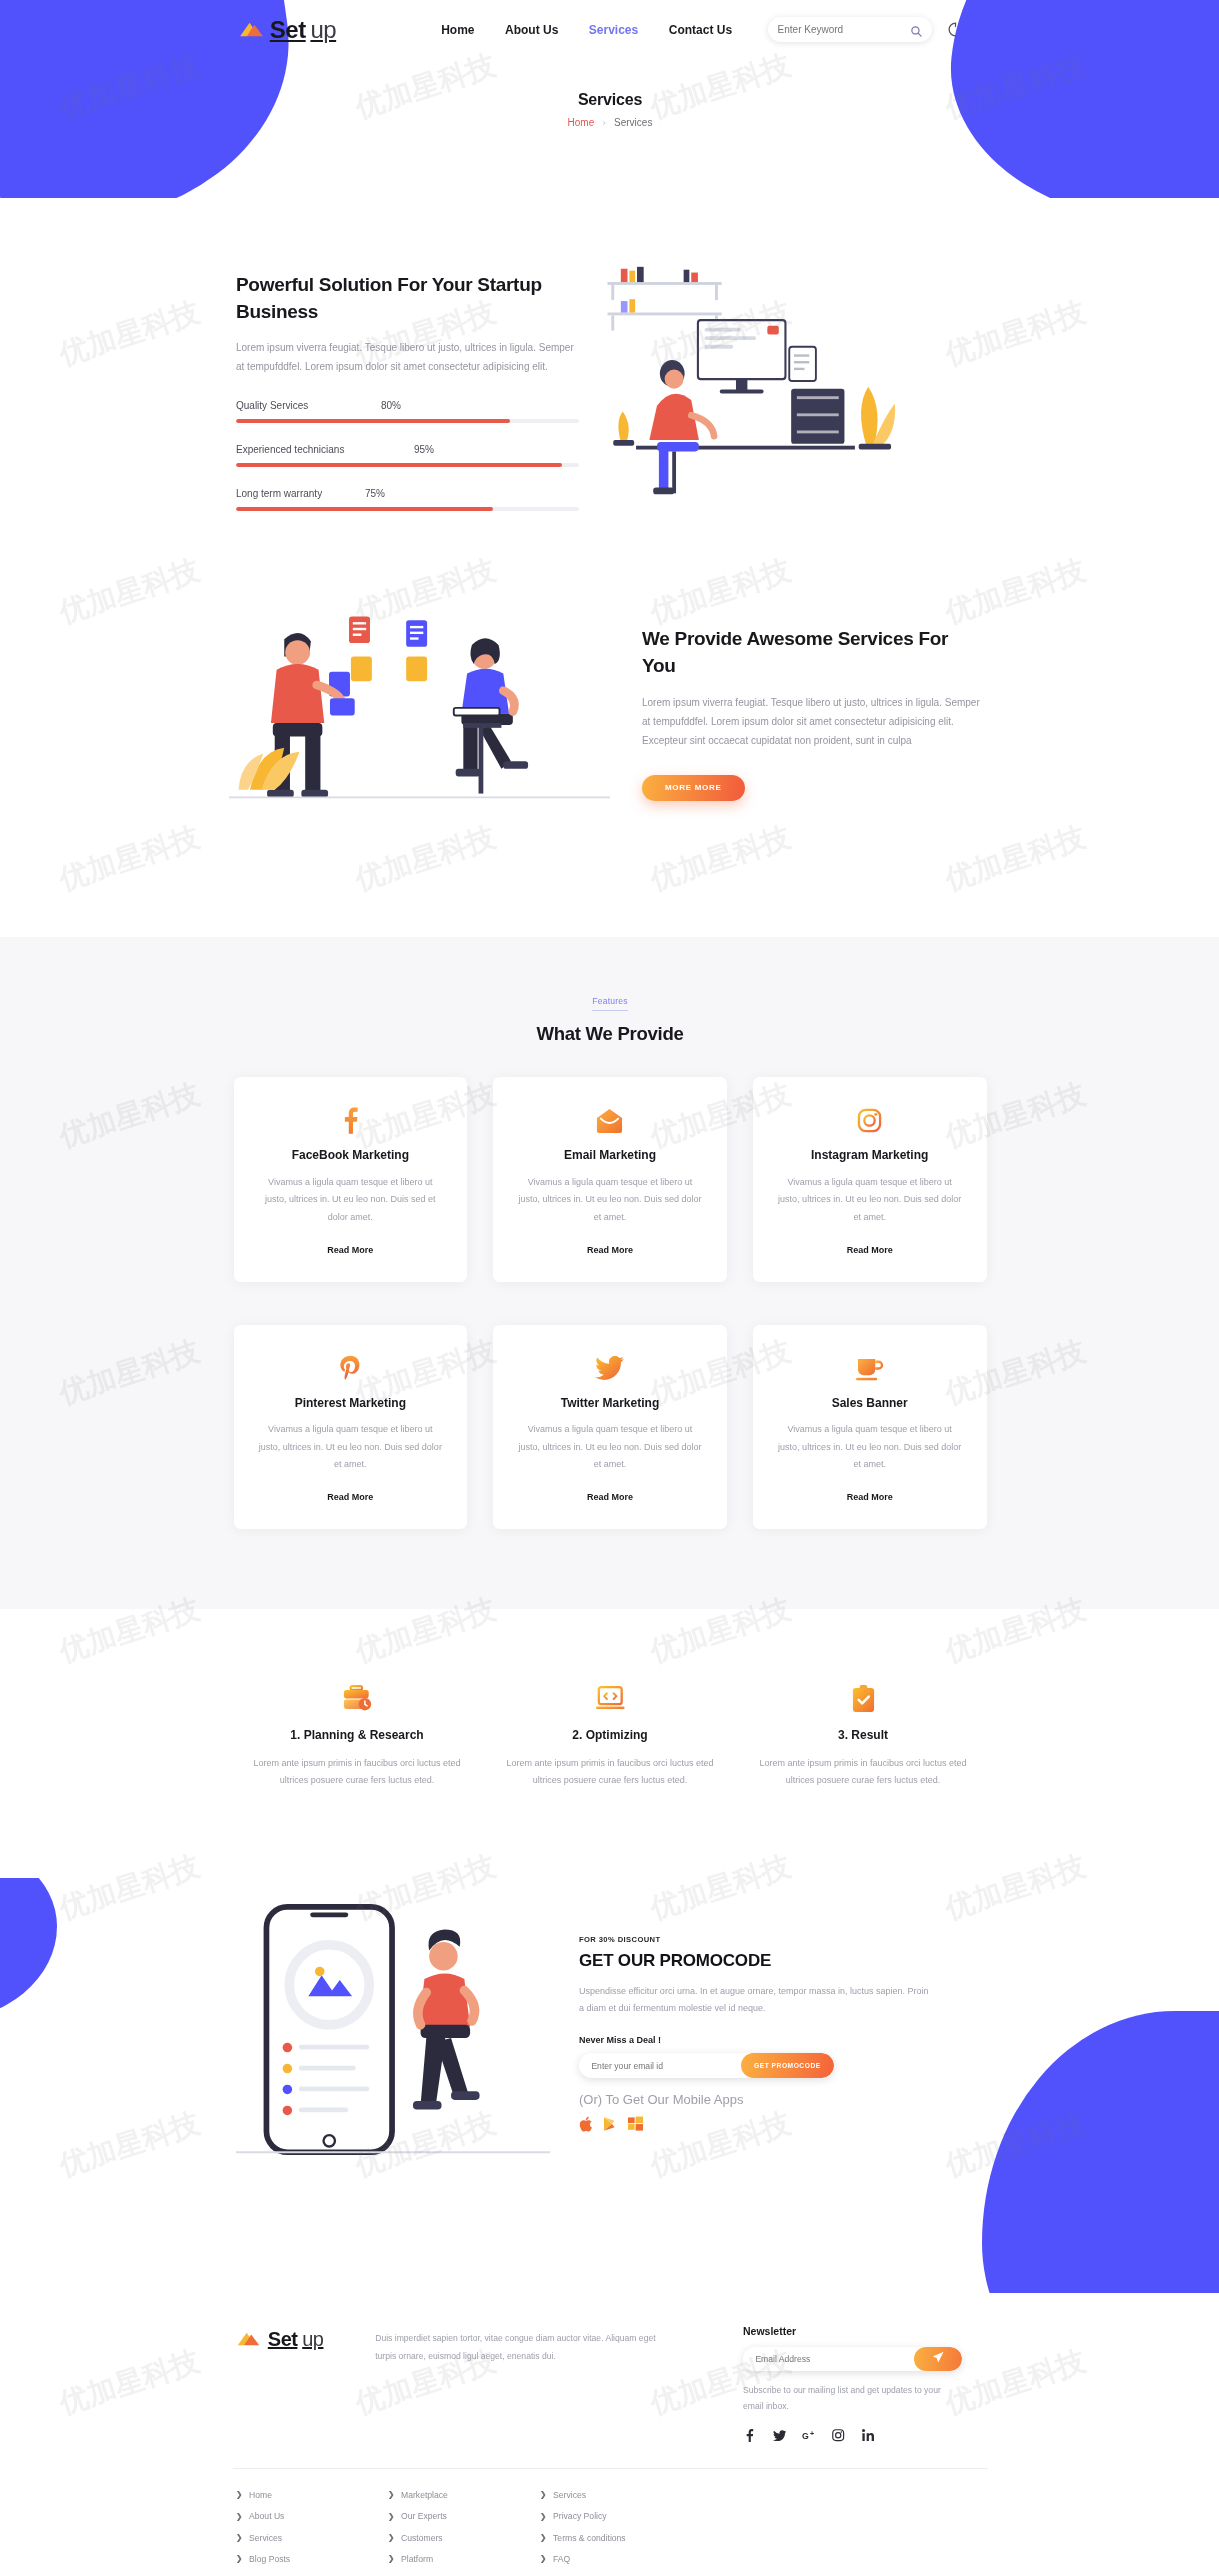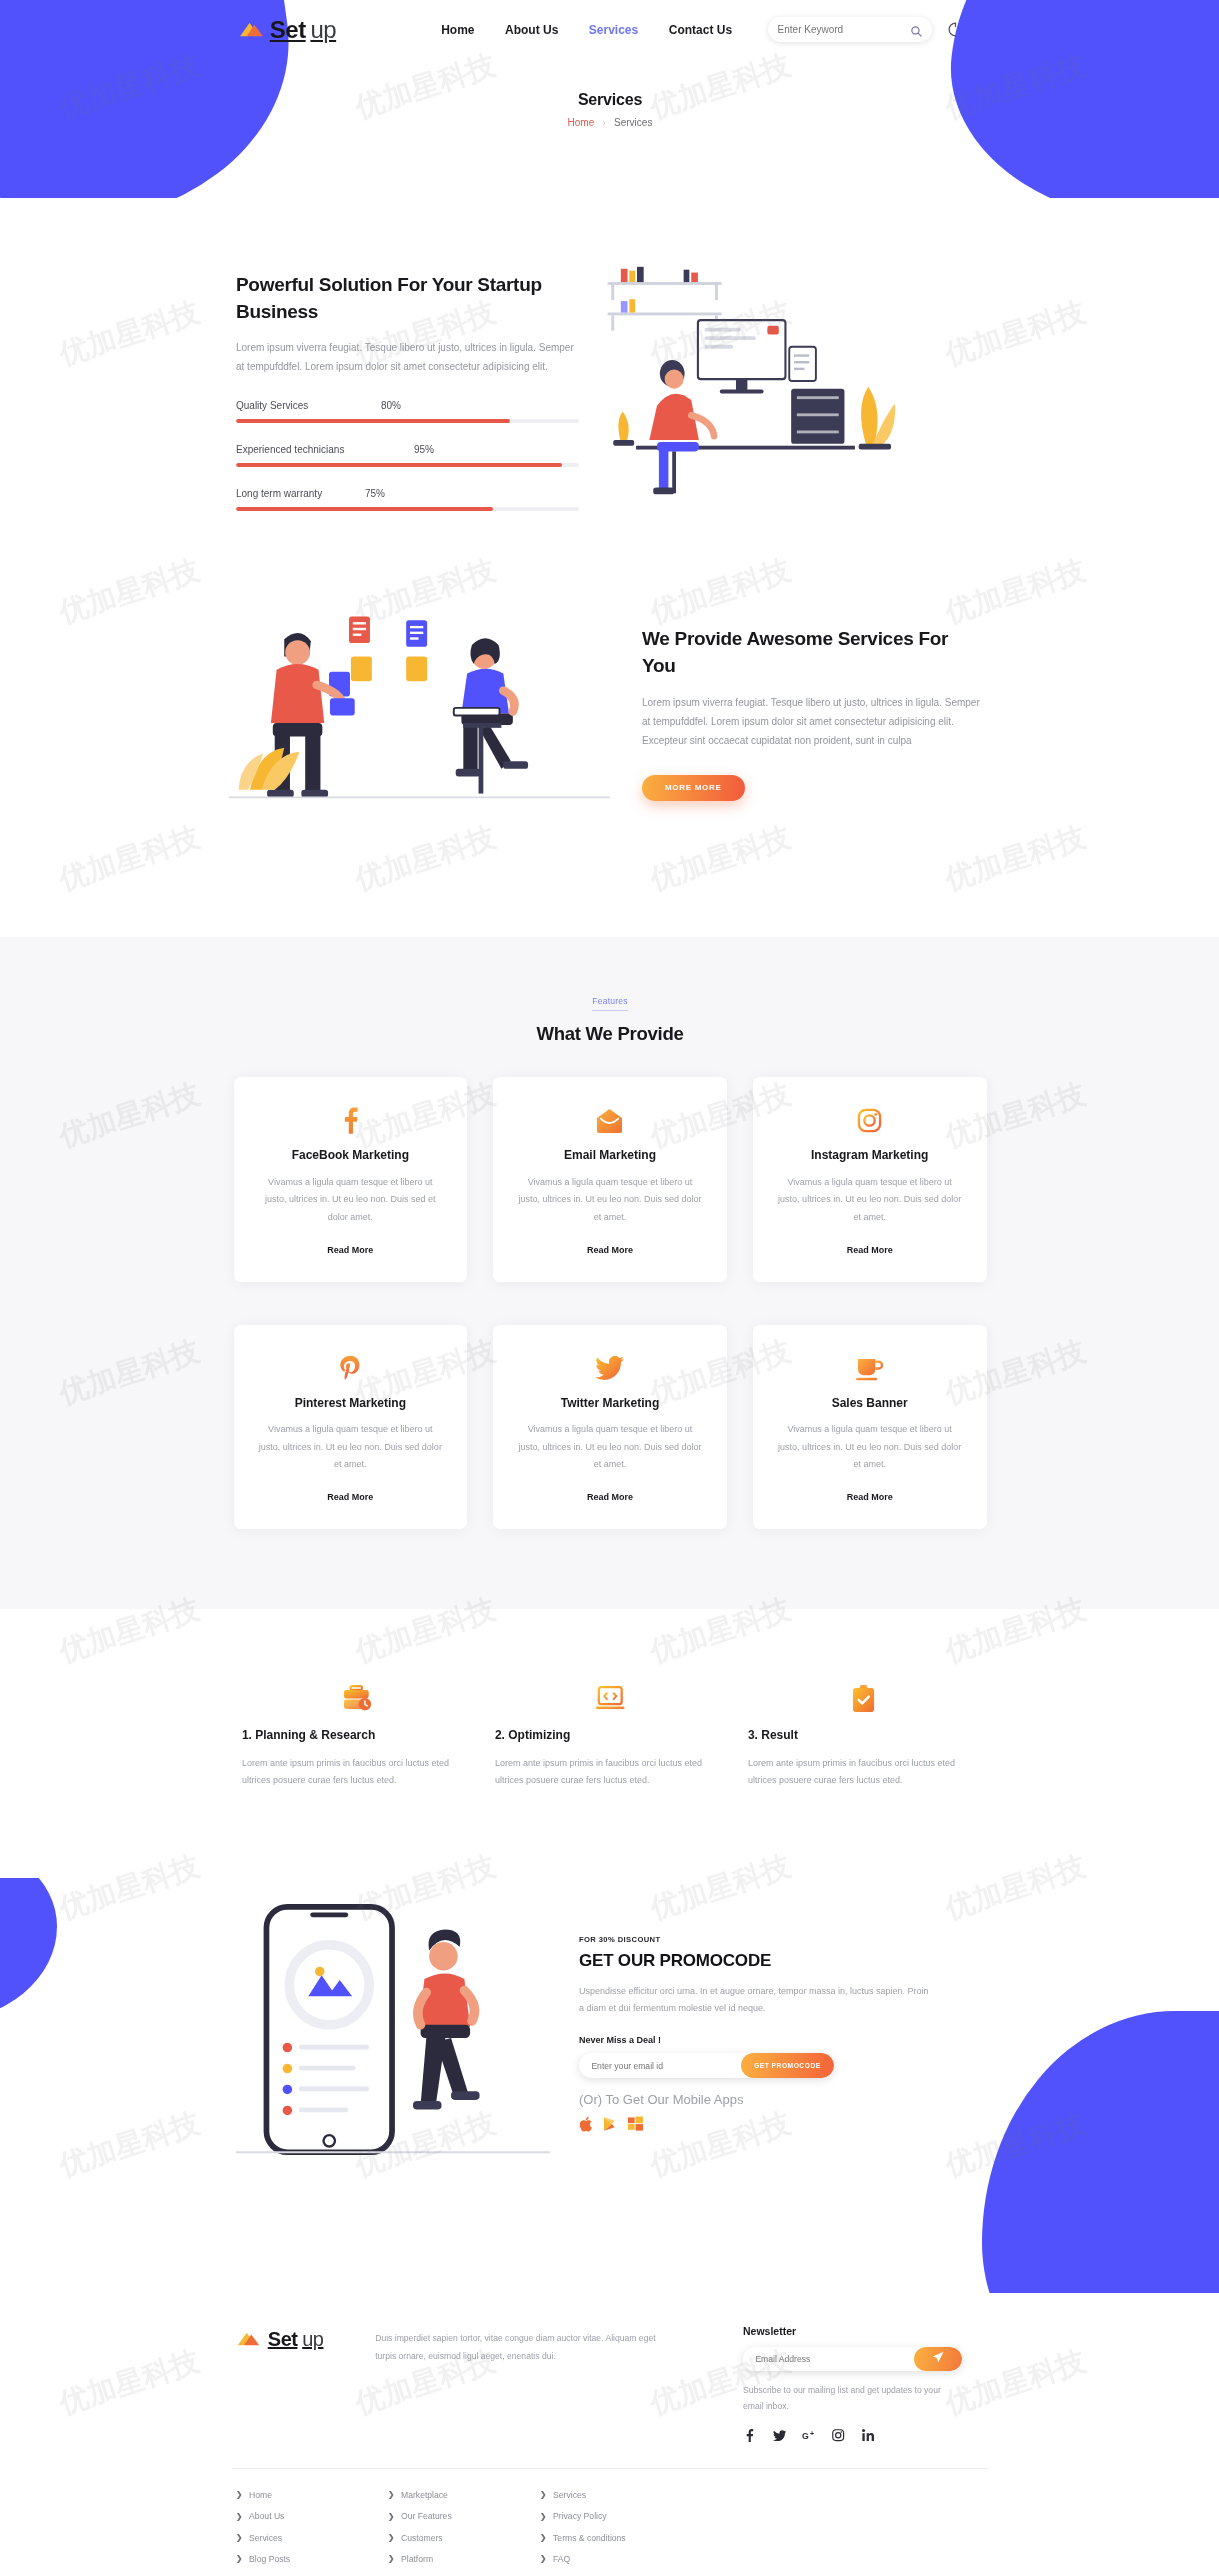"1. Planning & Research" .step { text-align: none -> center }
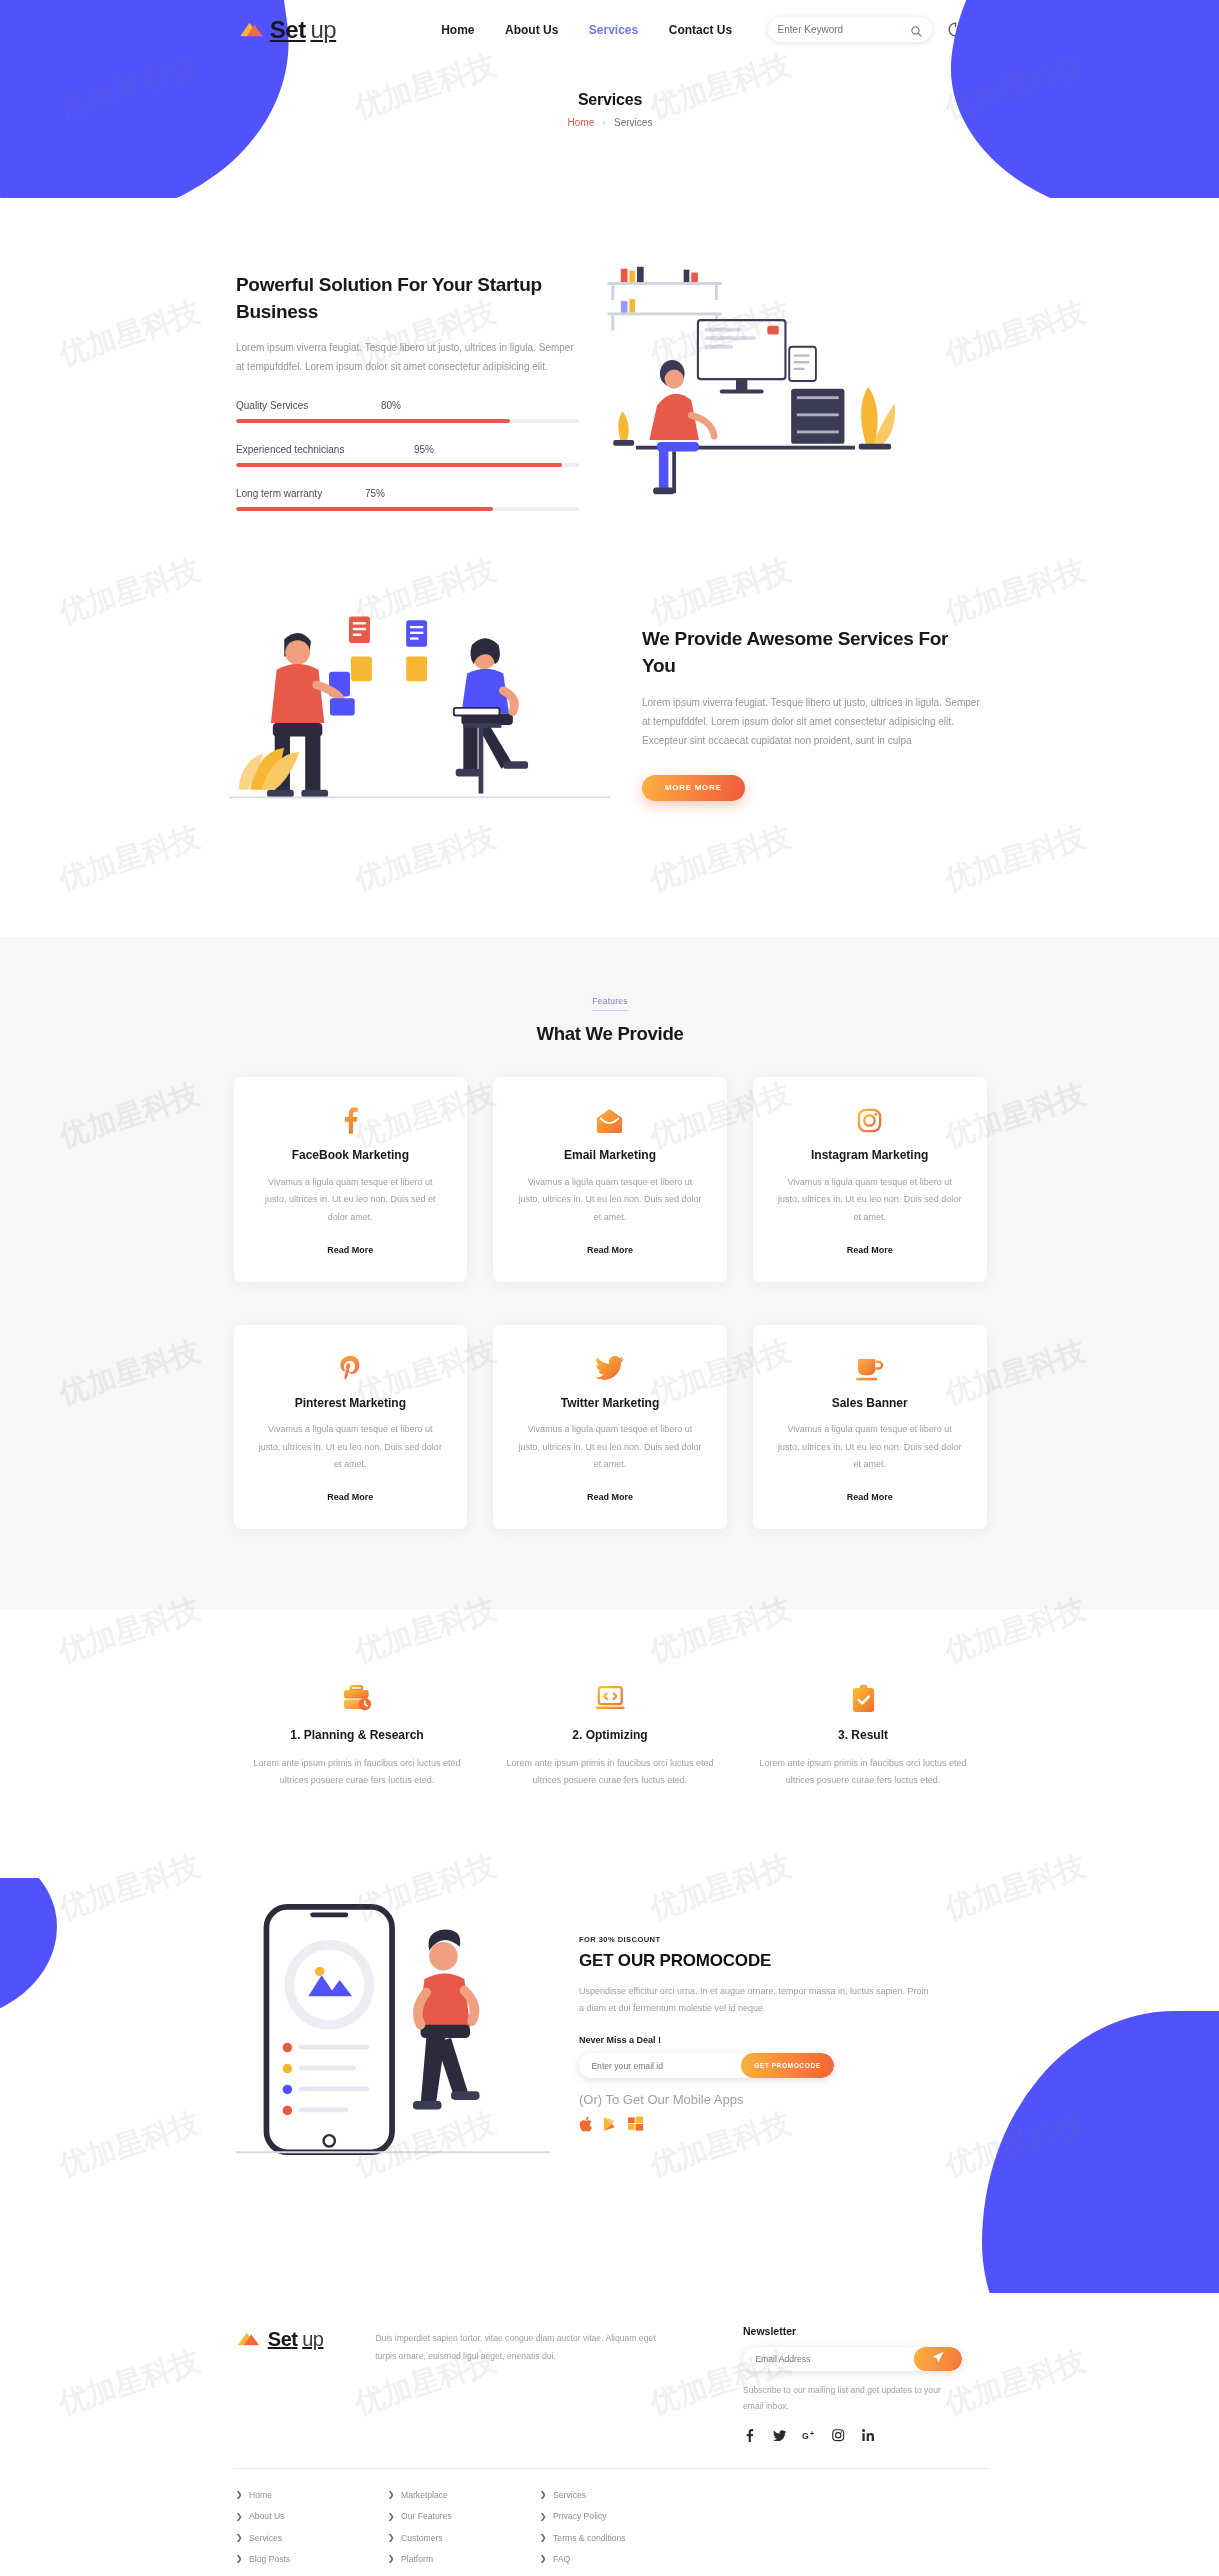"Our Features" span { text: Features -> Experts }
